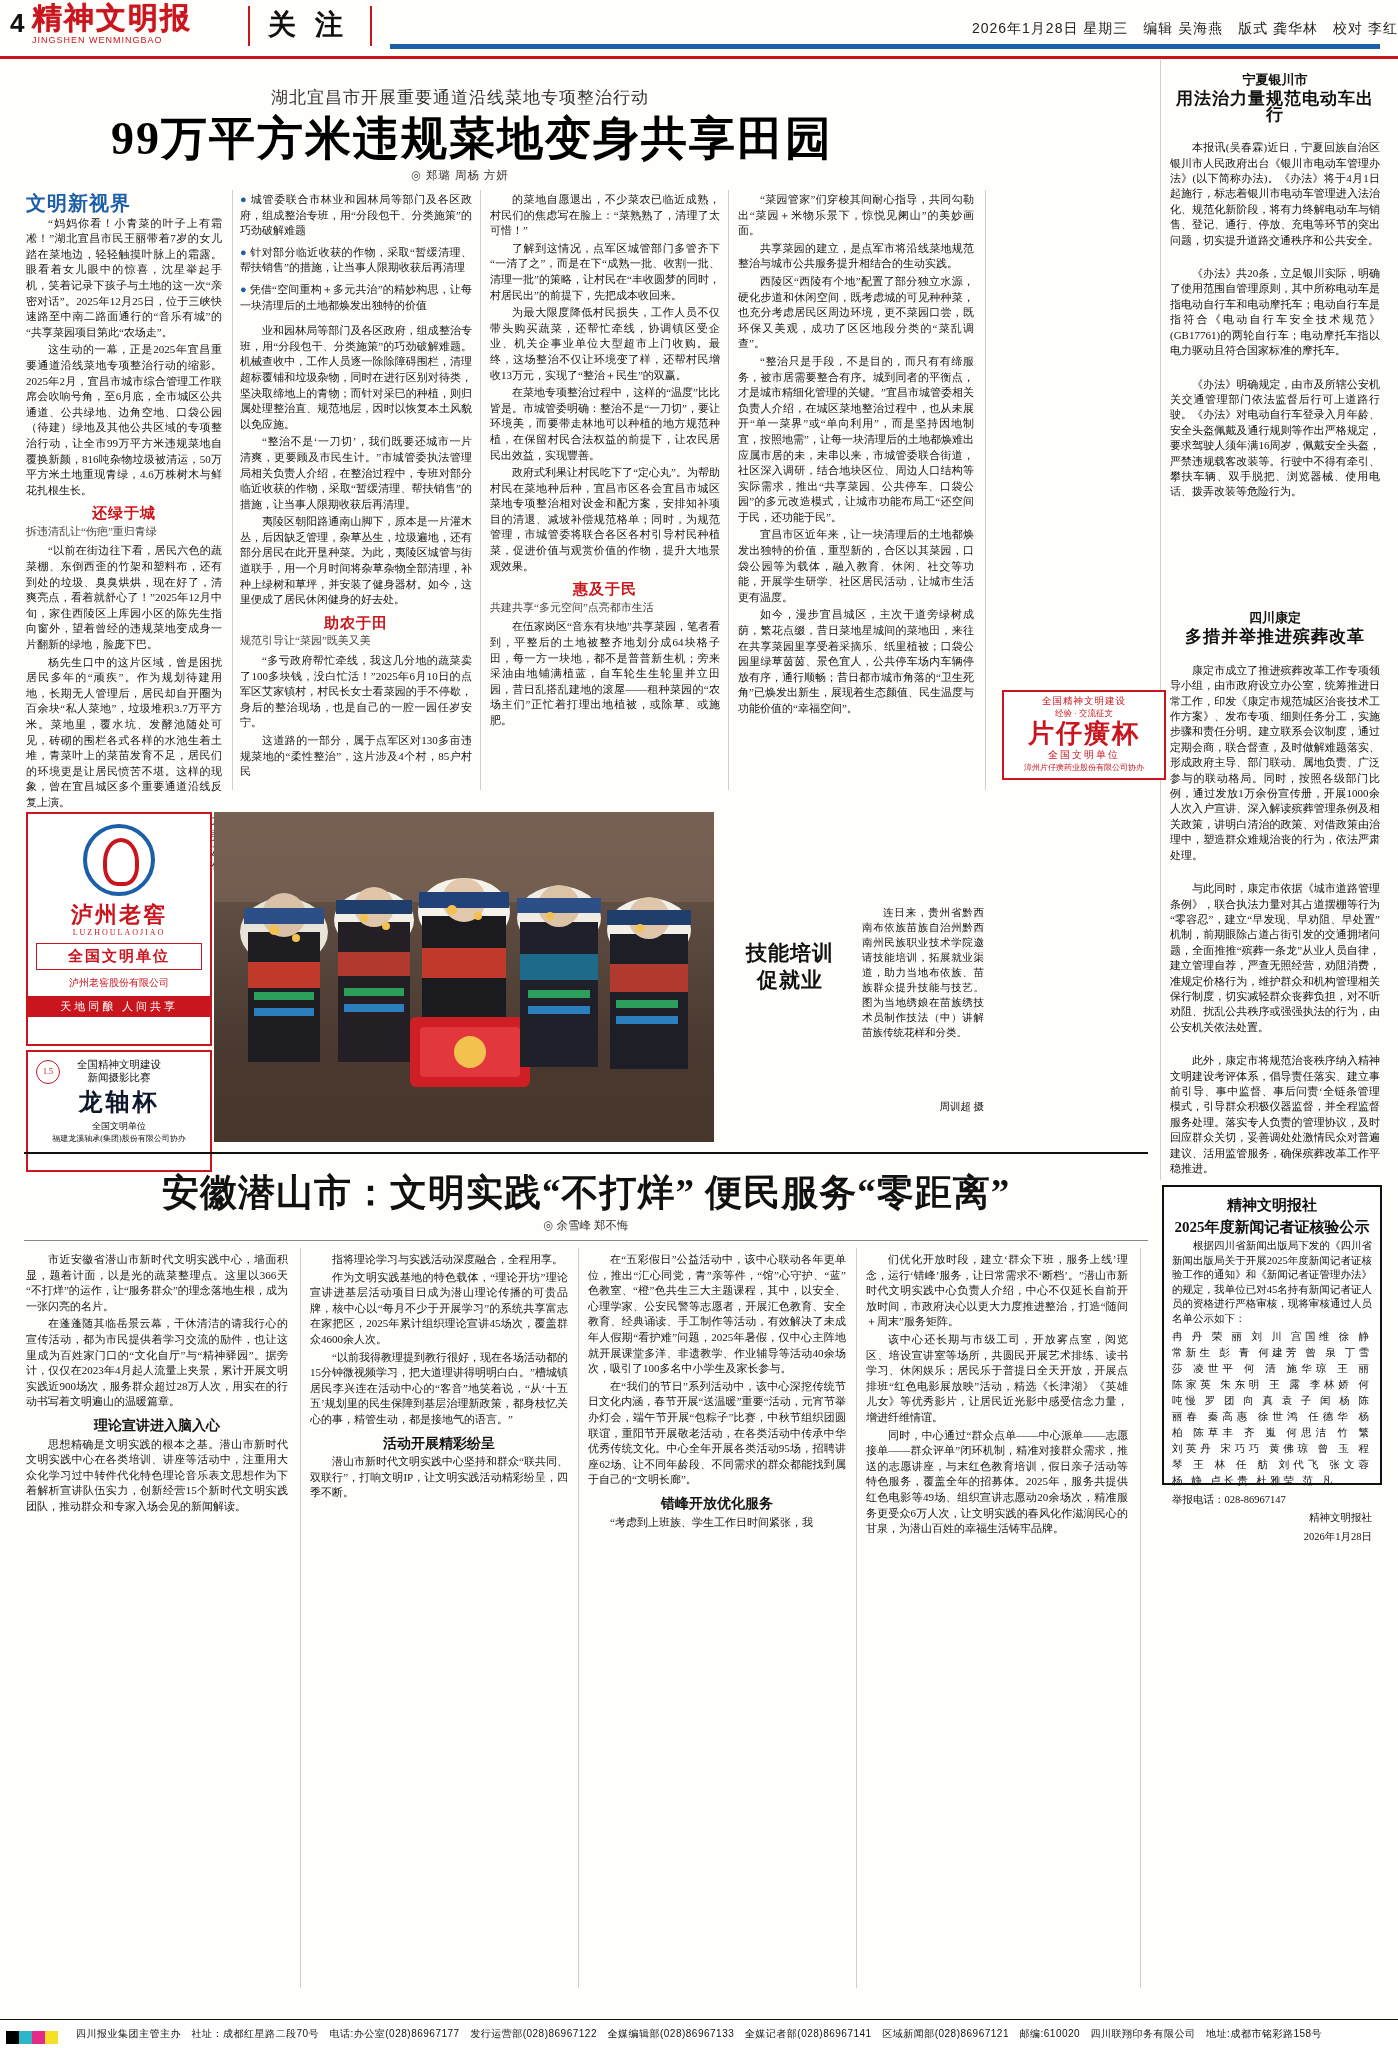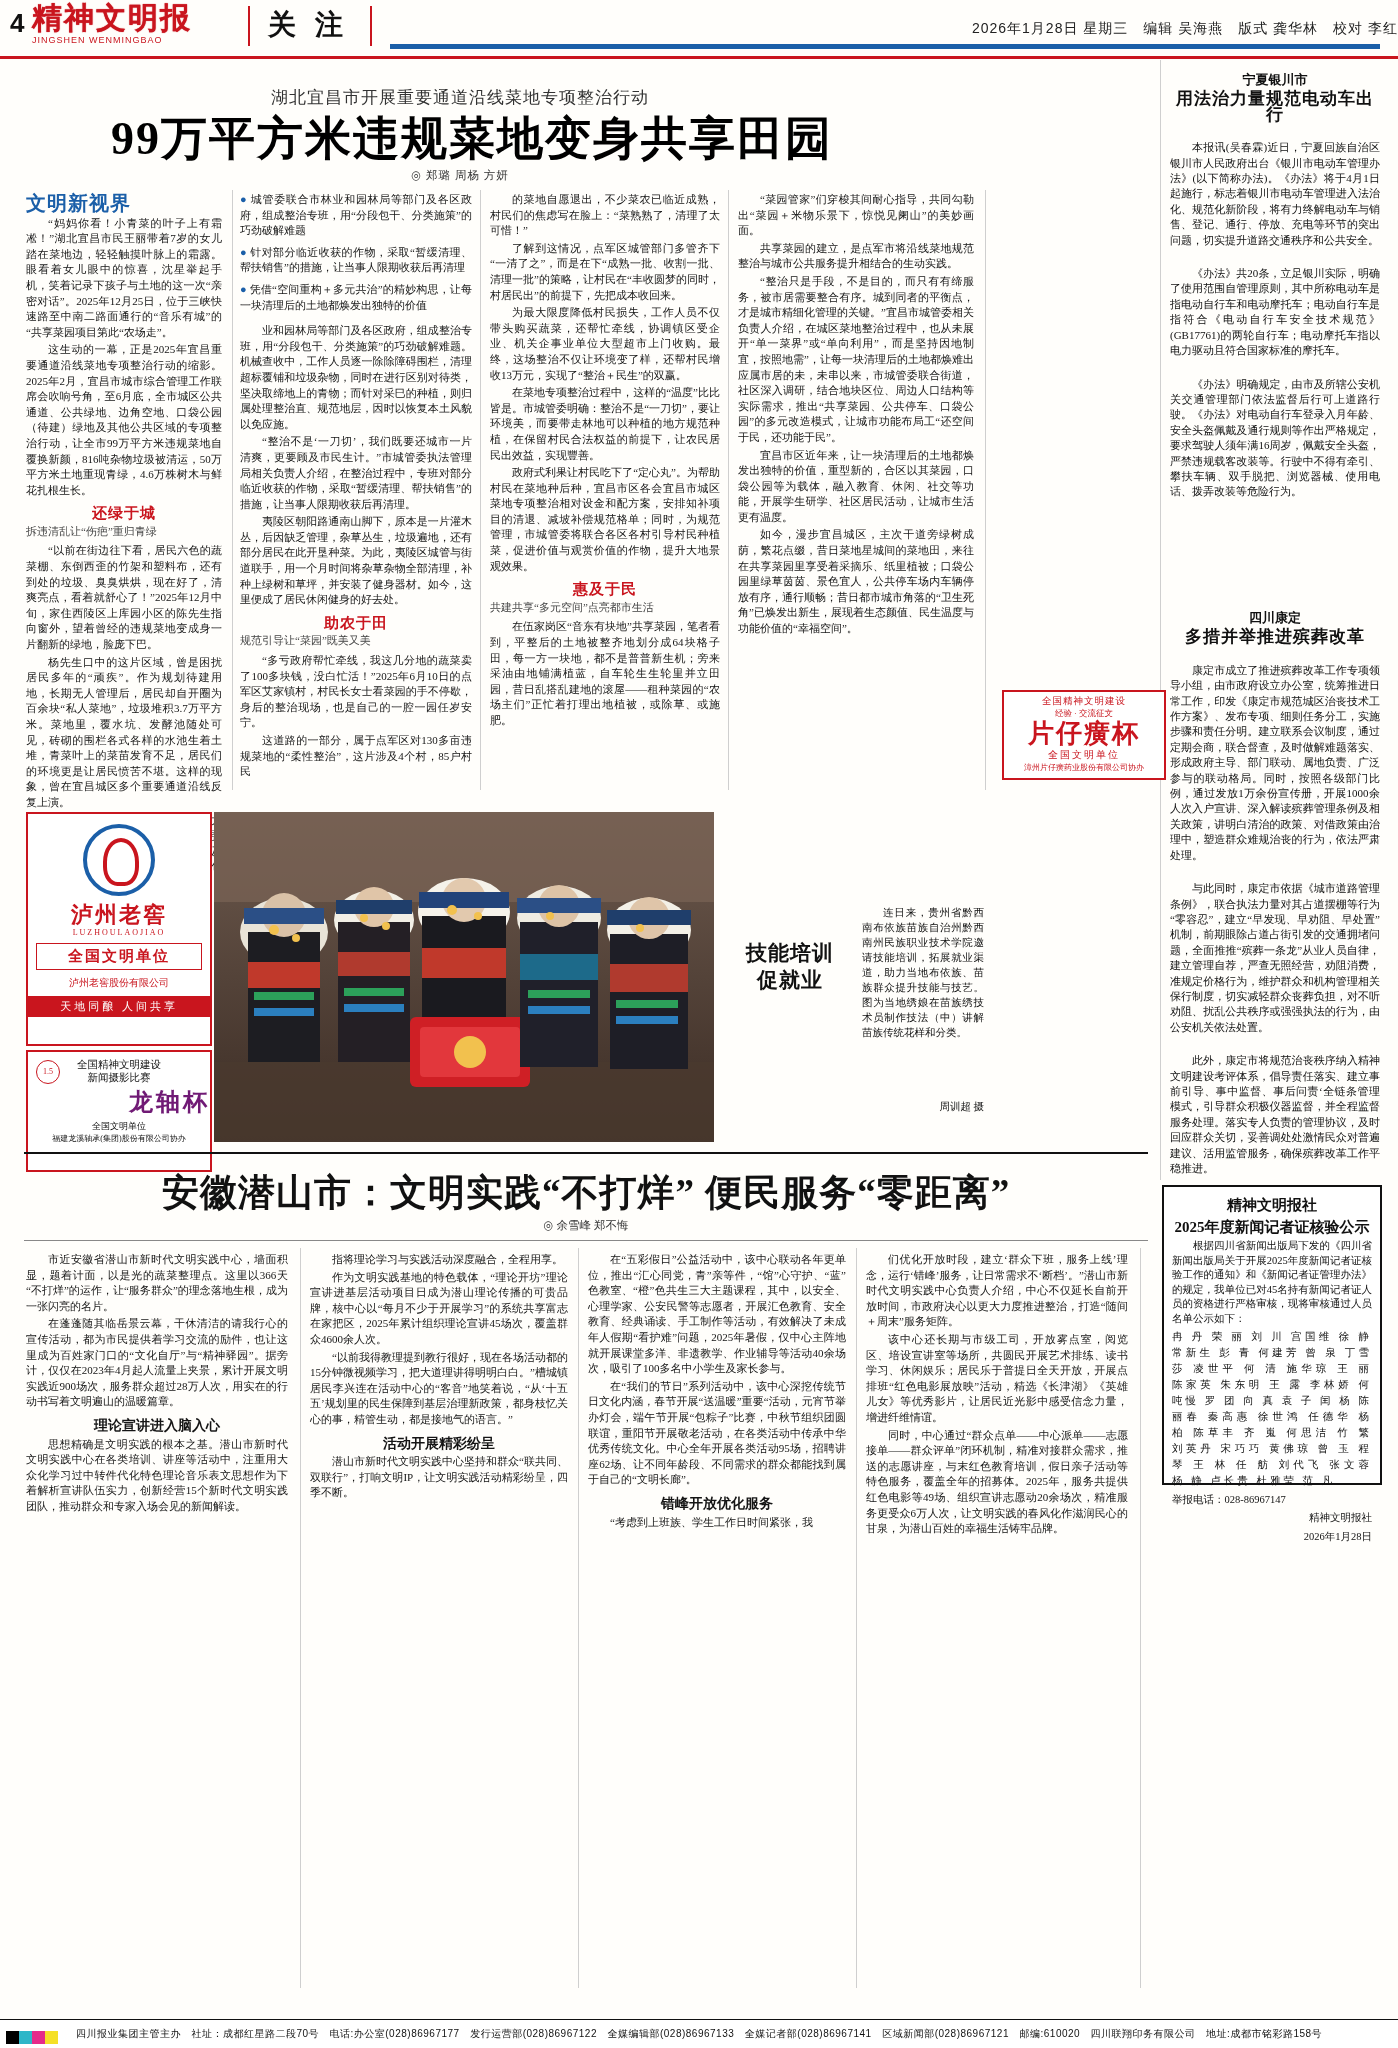"西陵区“西陵有个地”配置了部分独立水源，硬化步道和休闲空间，既考虑城的可见种种菜" p { html: none -> <p>西陵区“西陵有个地”配置了部分独立水源，硬化步道和休闲空间，既考虑城的可见种种菜，也充分考虑居民区周边环境，更不菜园口尝，既环保又美观，成功了区区地段分类的“菜乱调查”。</p> }
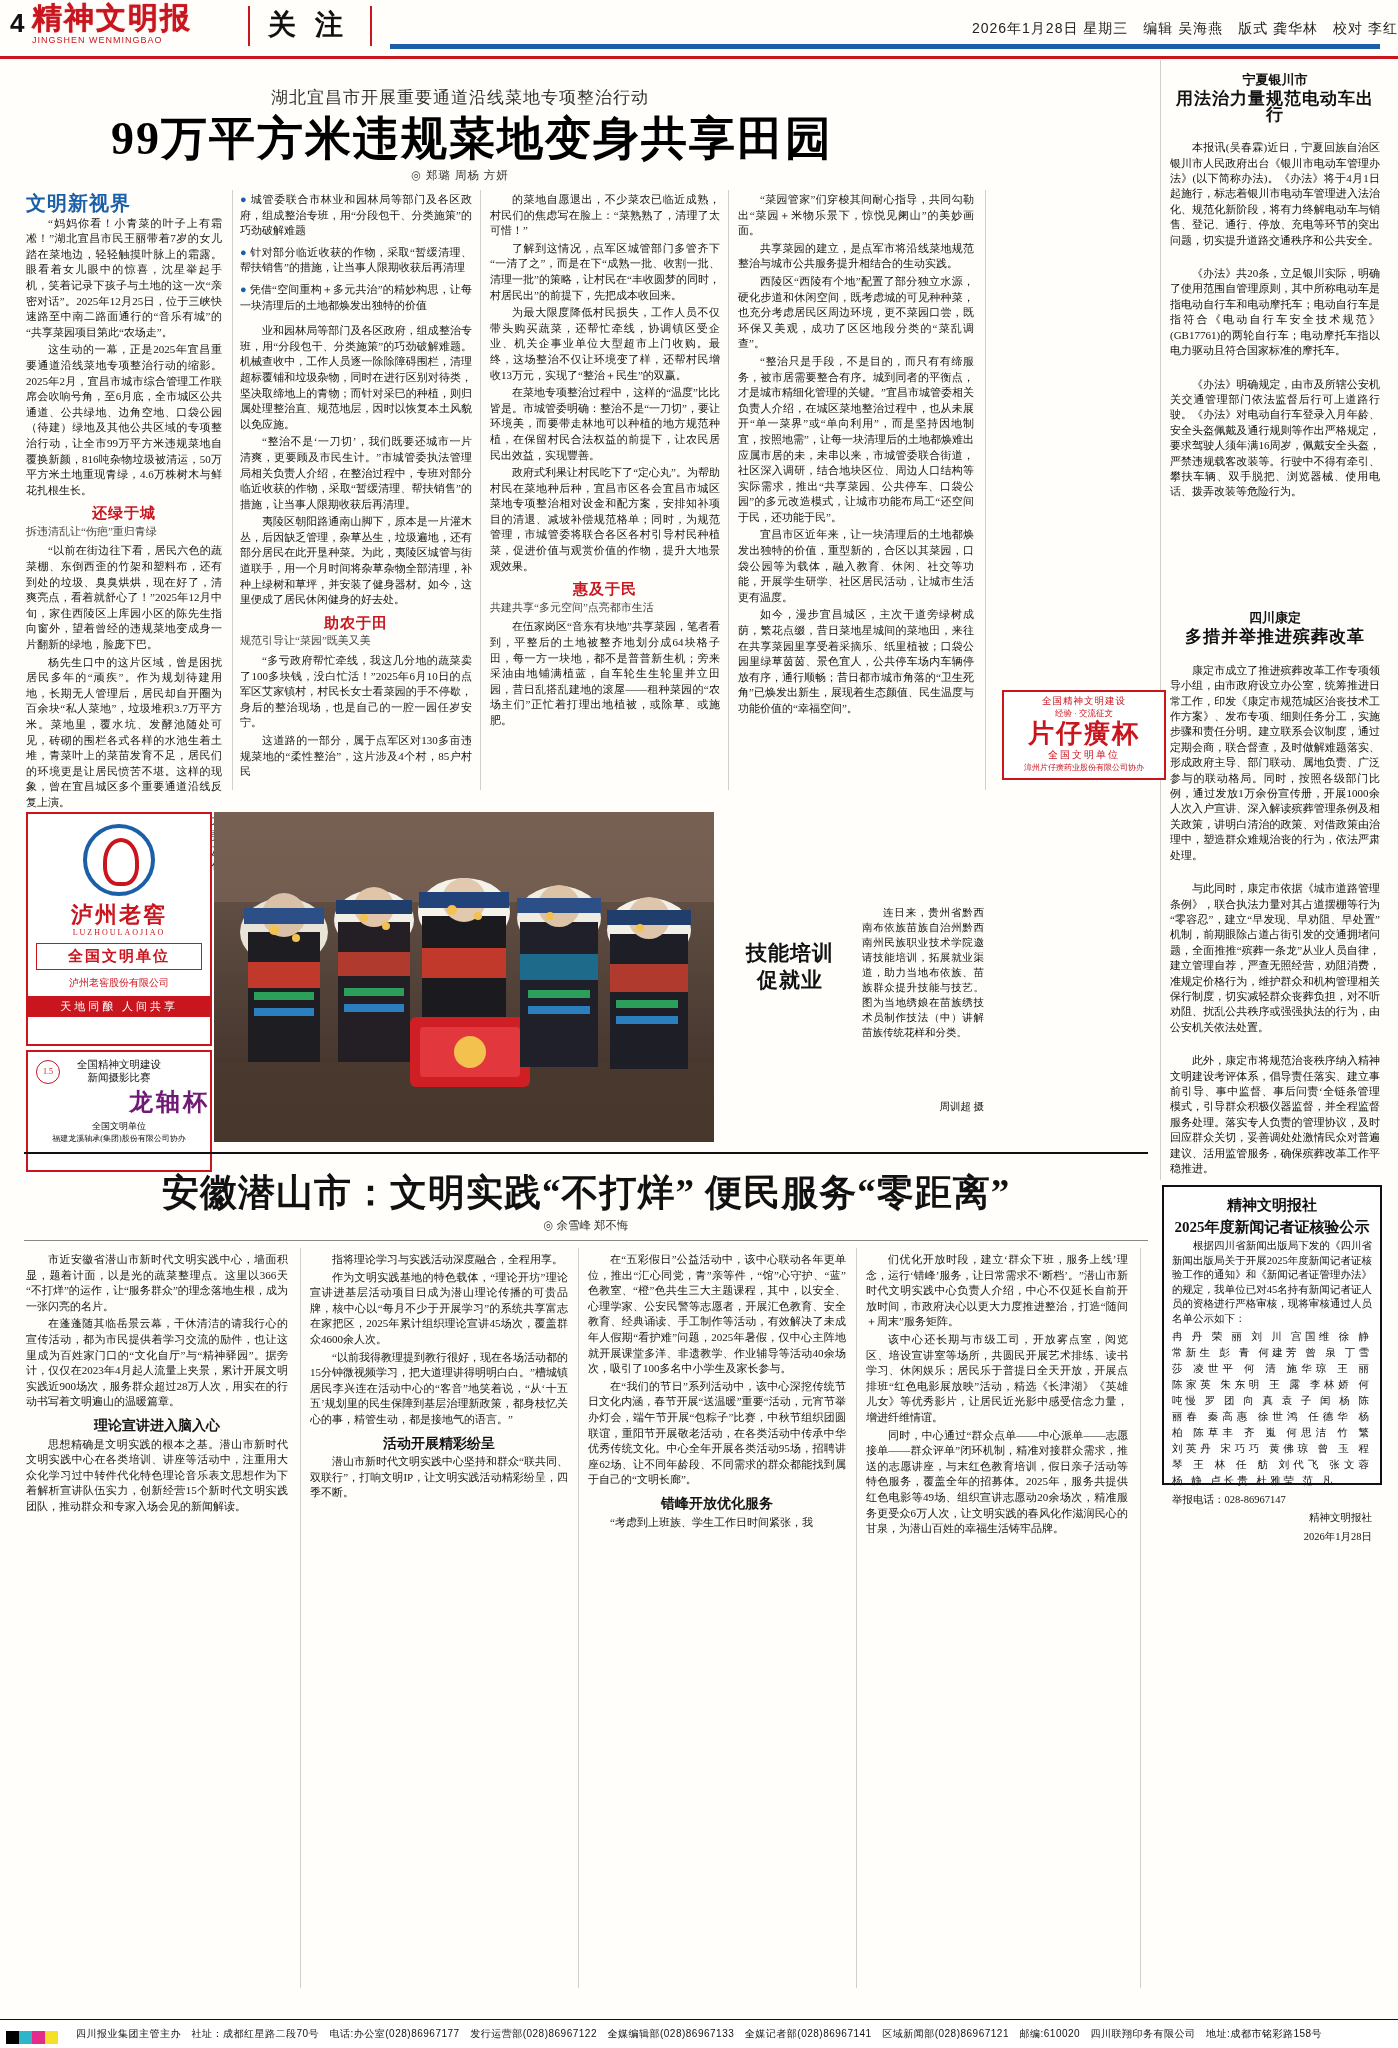"龙轴杯" .ad2-big { color: #701a75 -> #0f172a; text-align: right -> none }
